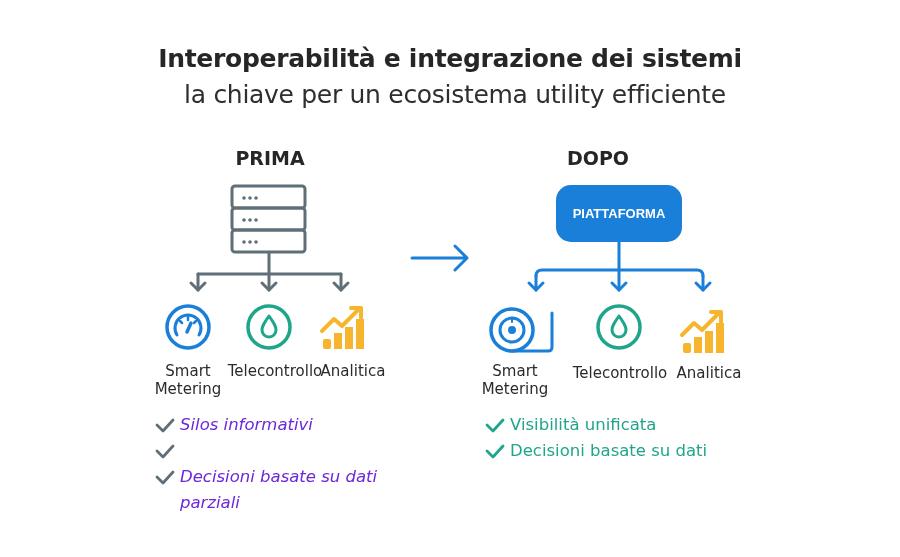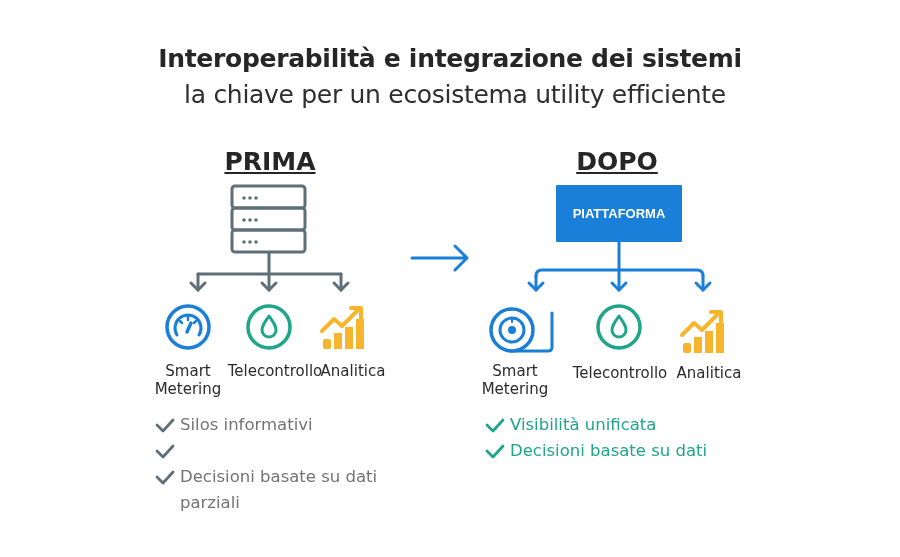"PRIMA" .col-head { font-size: 25px -> 19px; text-decoration: underline -> none }
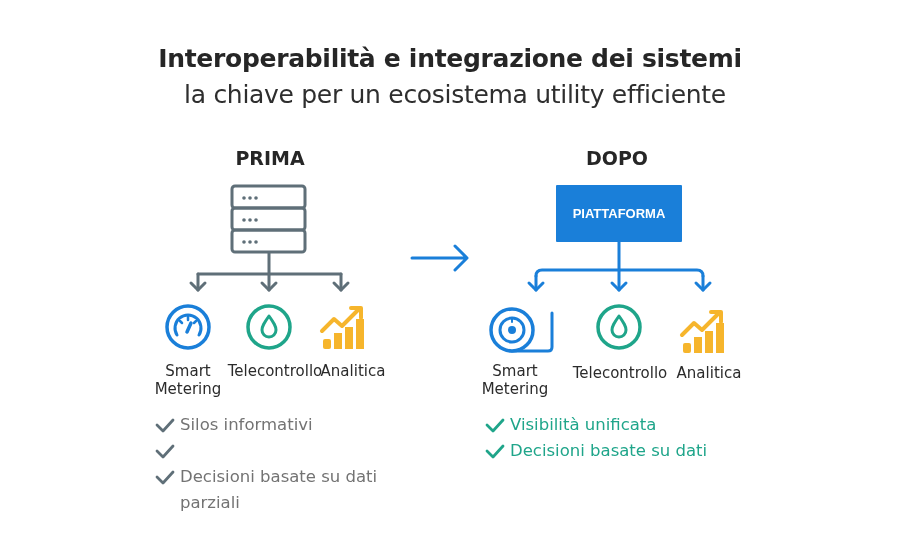"DOPO" div.abs { left: 517px -> 498px }
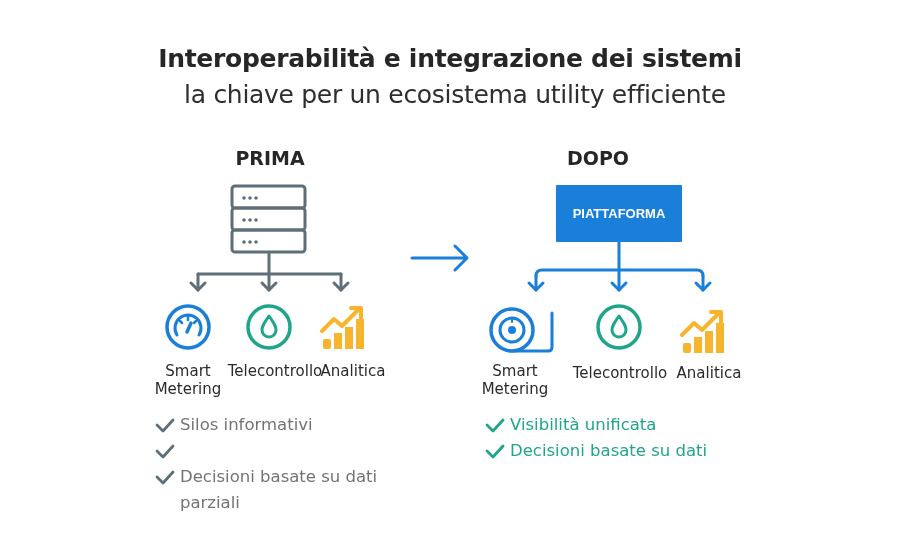"PIATTAFORMA" .platform { border-radius: 1px -> 15px }
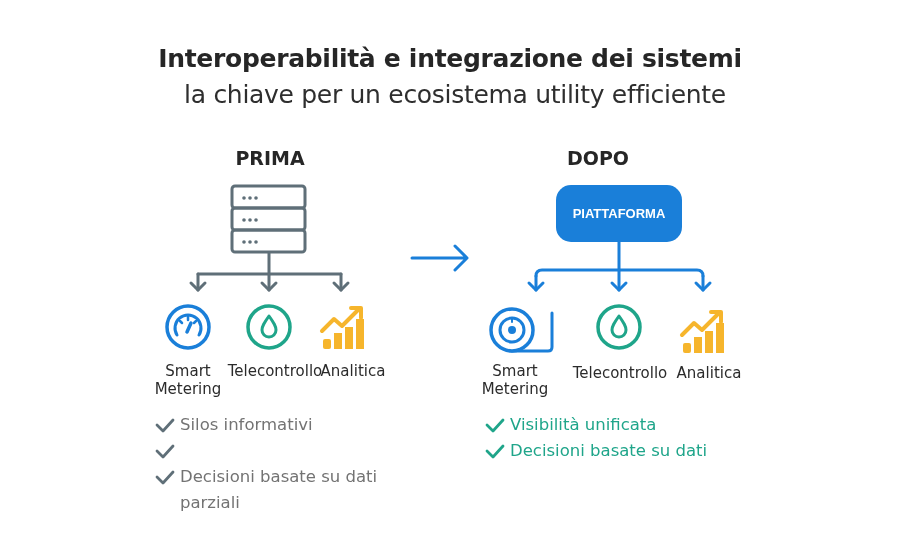"Silos informativi" .list.before { color: #737373 -> #6d28d9; font-style: none -> italic }
